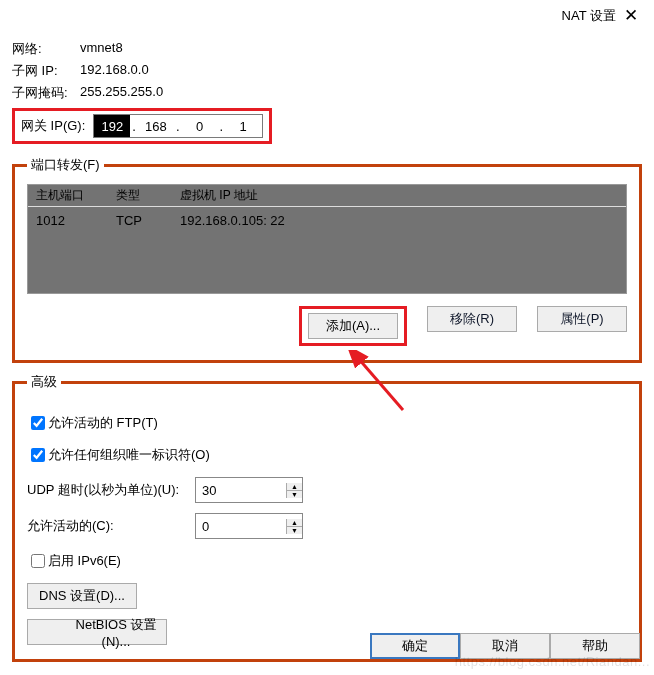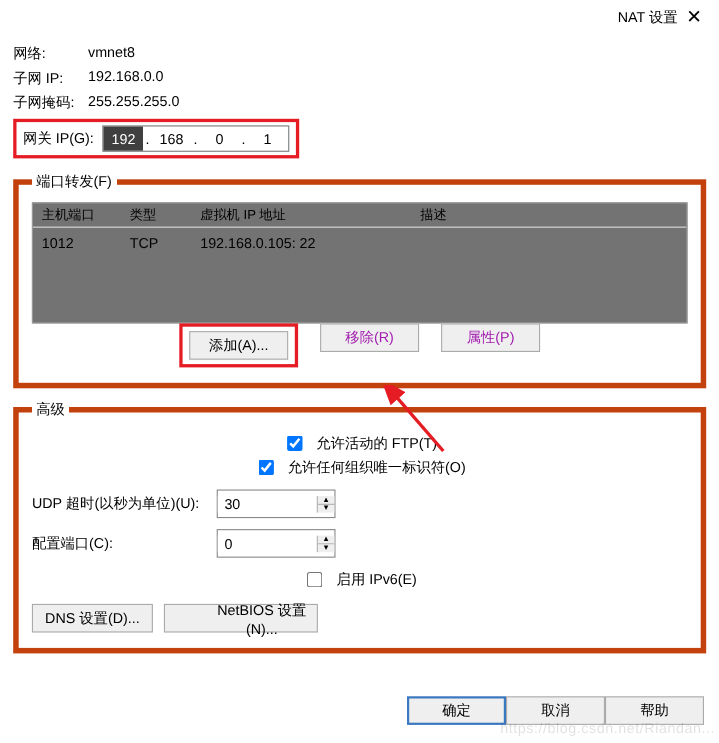"192" .ip-field .sel { background: #404040 -> #000000 }
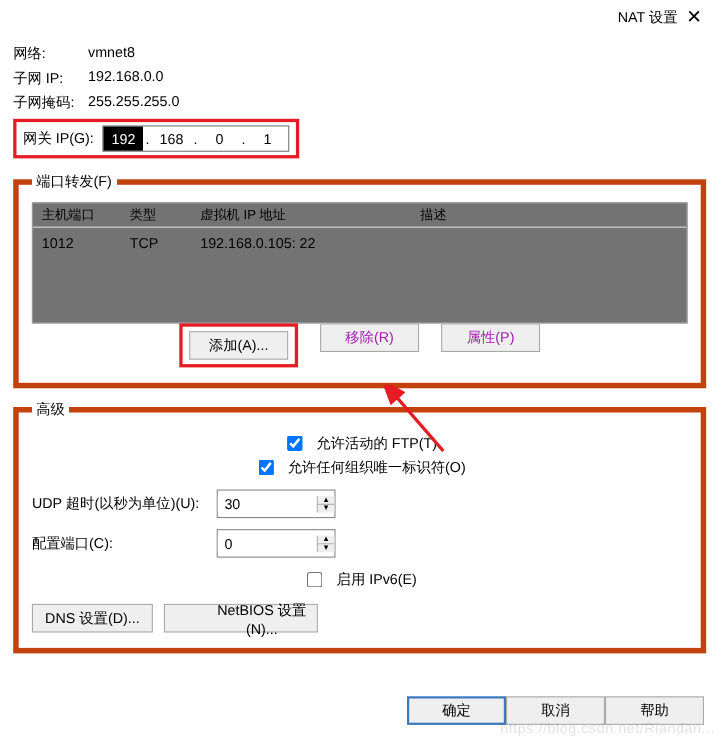"端口转发(F)" fieldset.groupbox { border: 5px solid #c2410c -> 3px solid #c2410c }
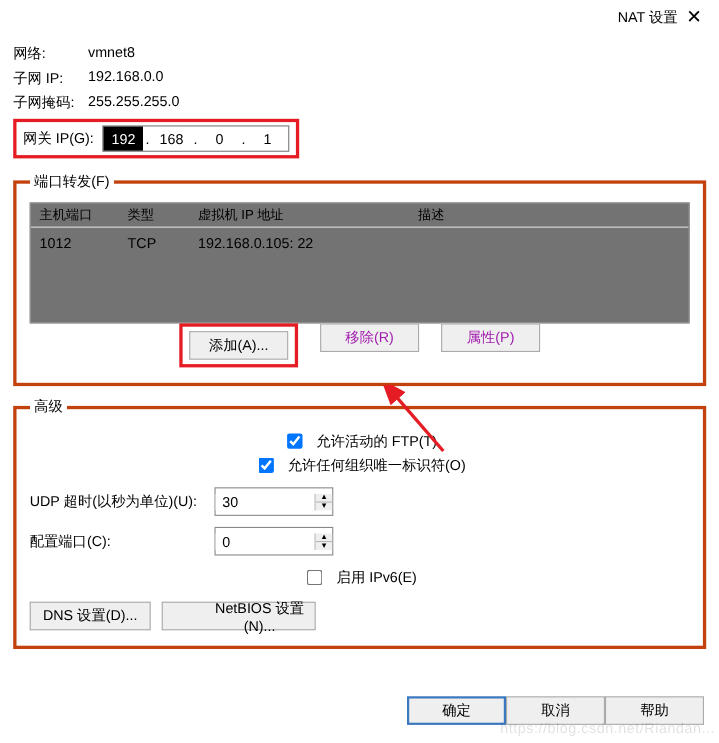"描述" span { html: <span>描述</span> -> none }
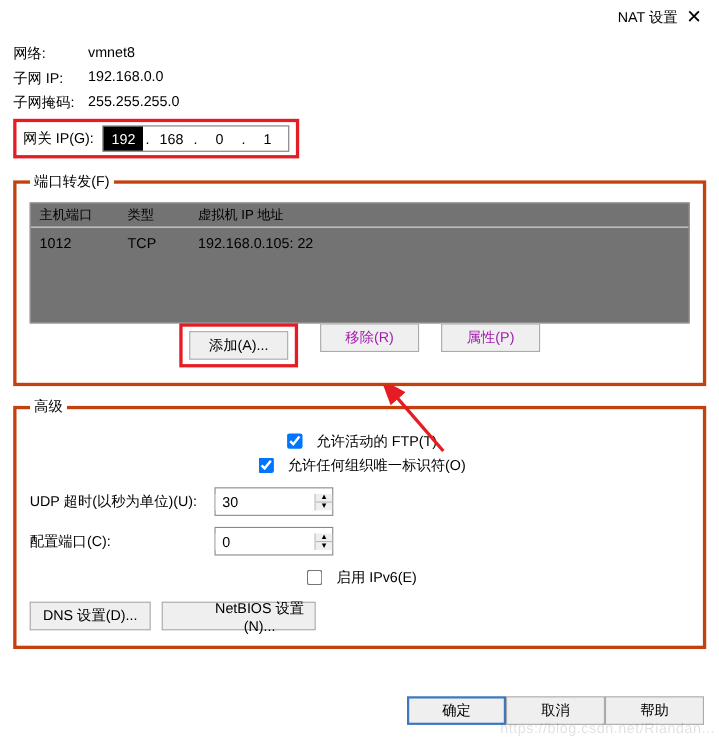"添加(A)..." .btn-row { justify-content: center -> flex-end; margin-top: none -> 12px }
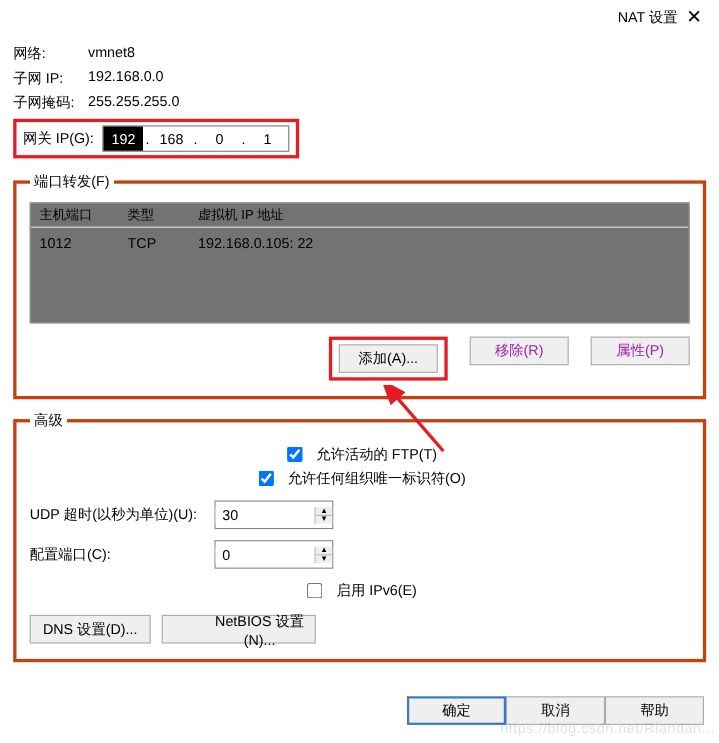"移除(R)" .btn:disabled, .btn.disabled { color: #a21caf -> #0f172a }
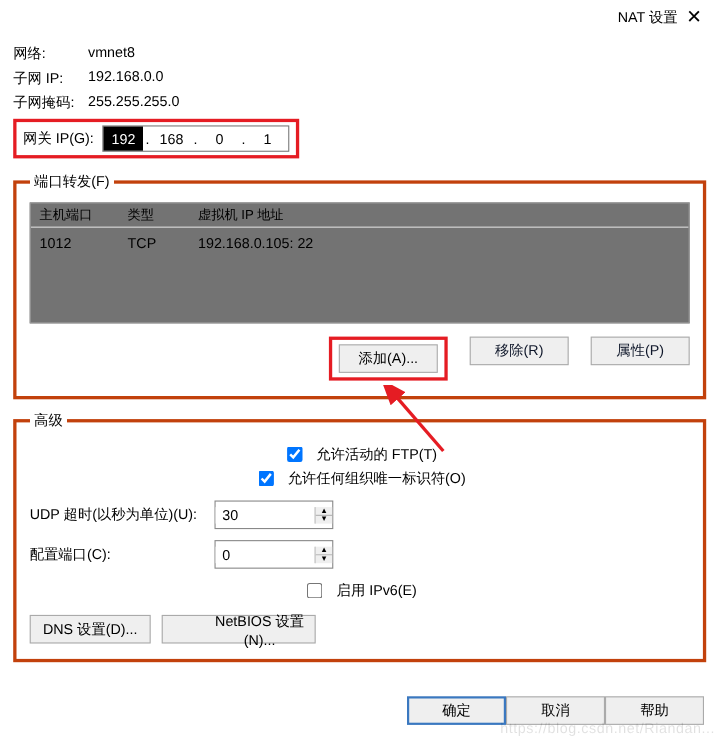"允许活动的 FTP(T)" .check-row { gap: 10px -> 0; justify-content: center -> none; margin: 2px 0 -> 12px 0 }
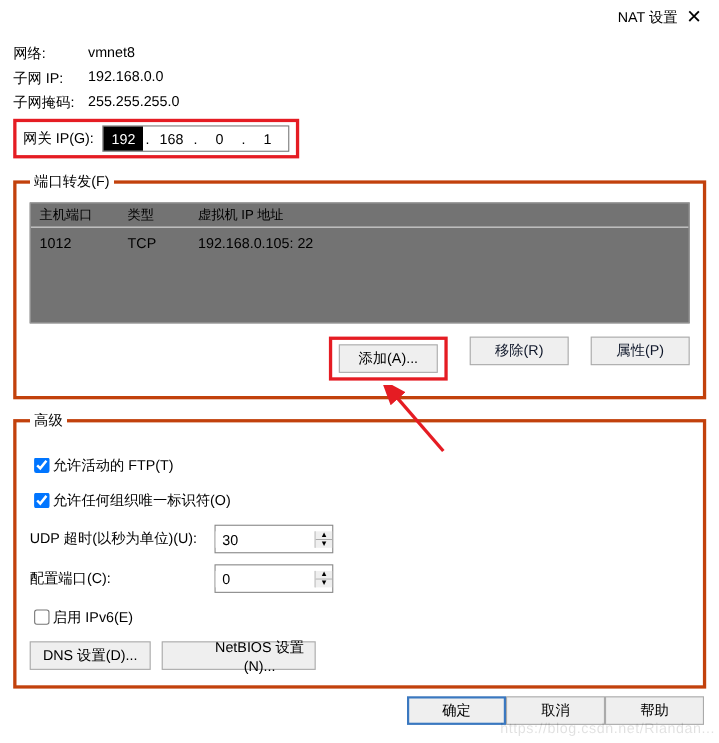"配置端口(C):" span.flabel { text: 配置端口 -> 允许活动的 }
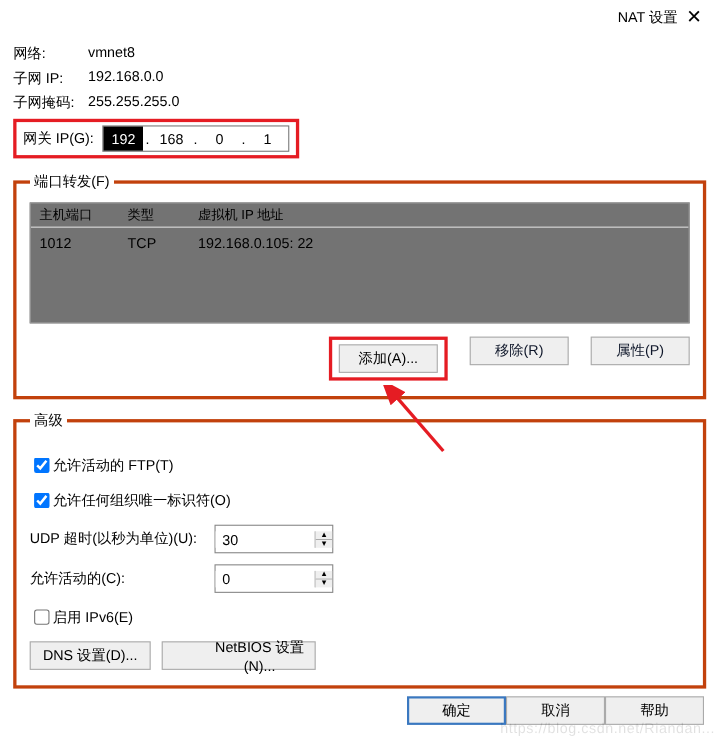"DNS 设置(D)..." .bottom-buttons { flex-direction: none -> column }
